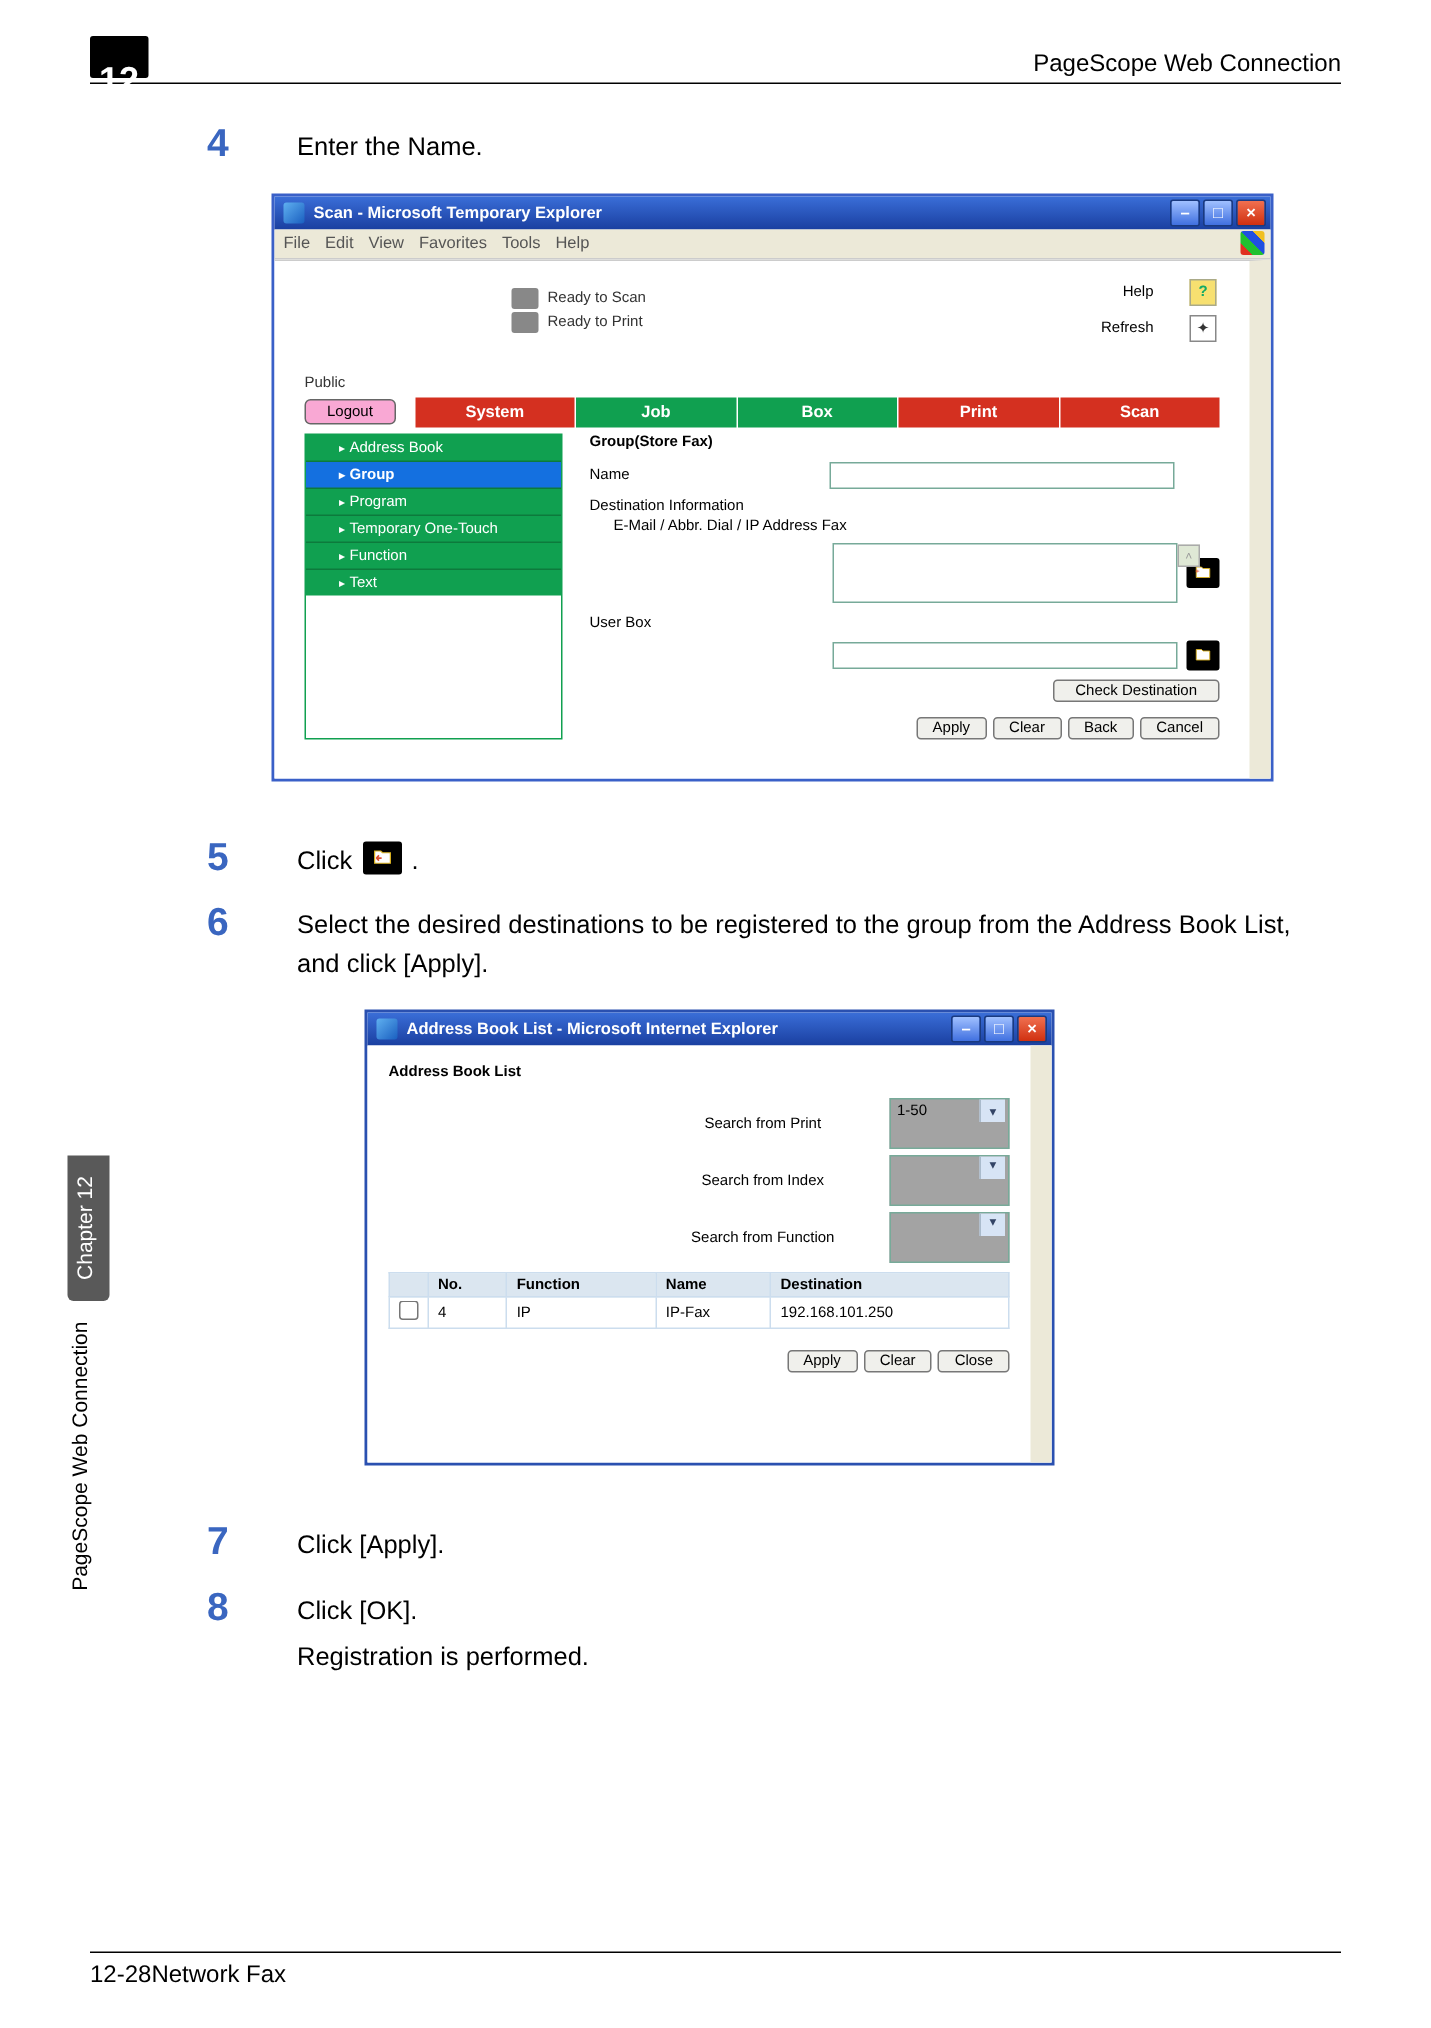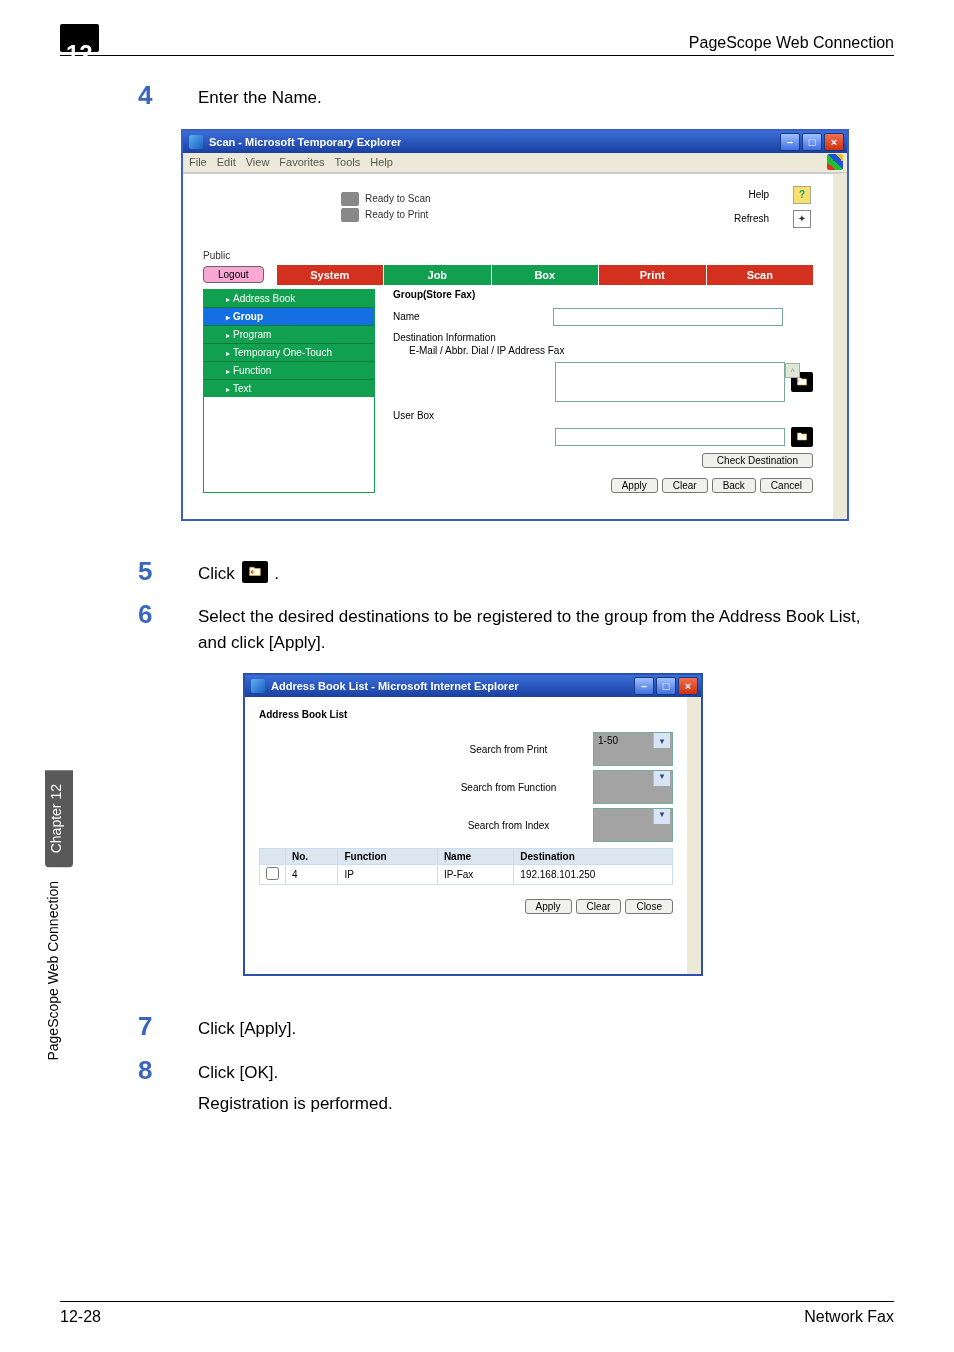"Search from Function" div.search-row { order: before "Search from Index" -> after "Search from Index" }
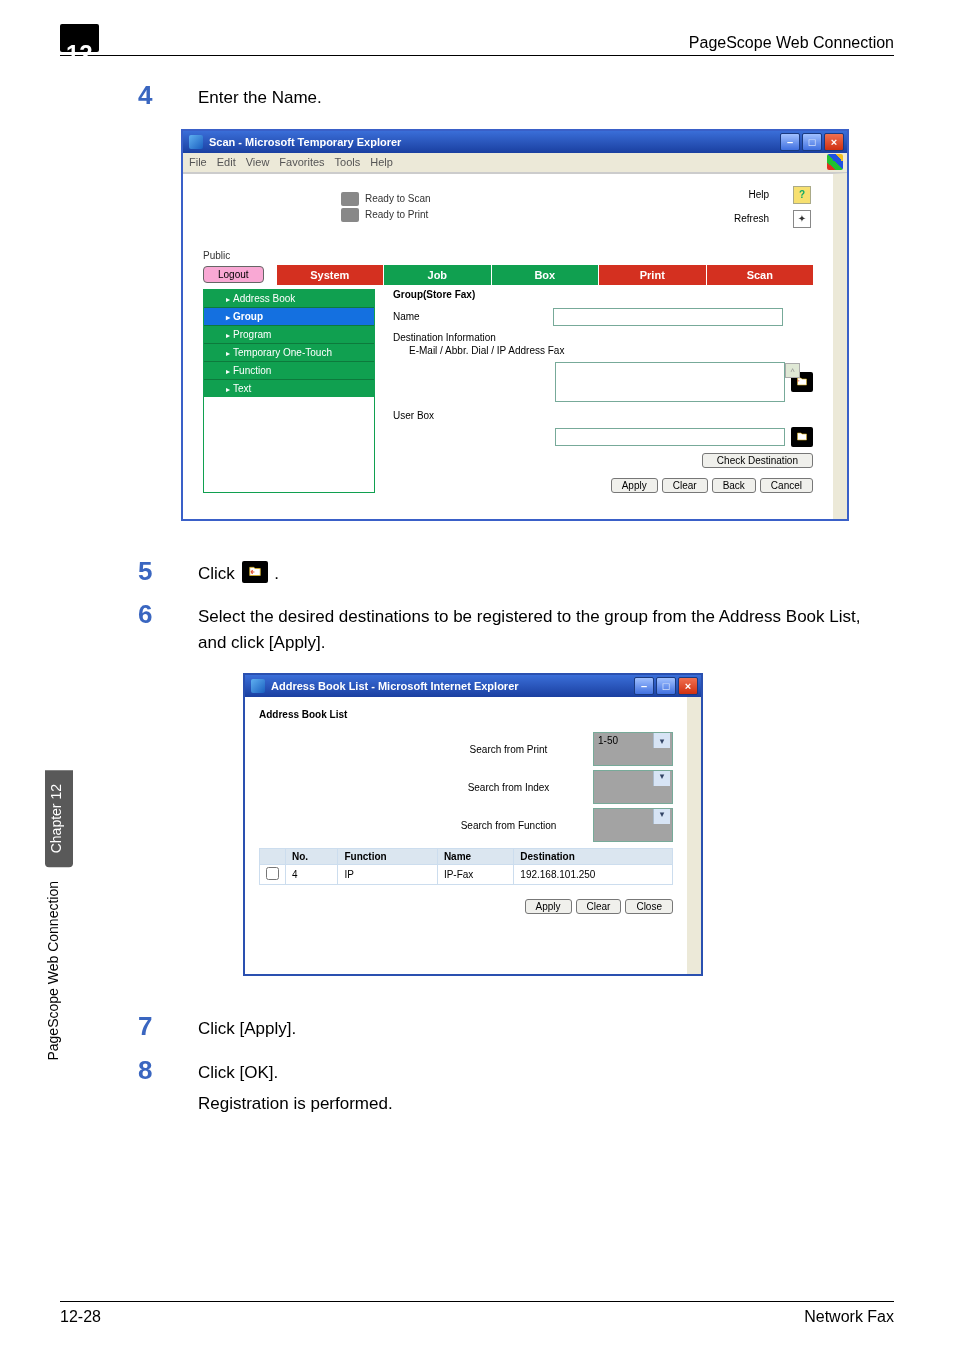"12-28" .page-footer { justify-content: space-between -> flex-start }
